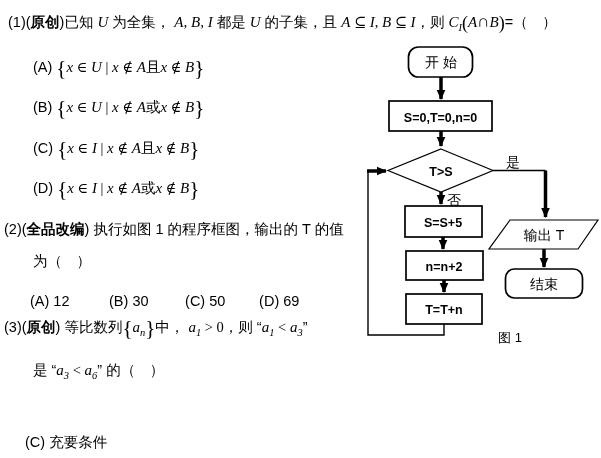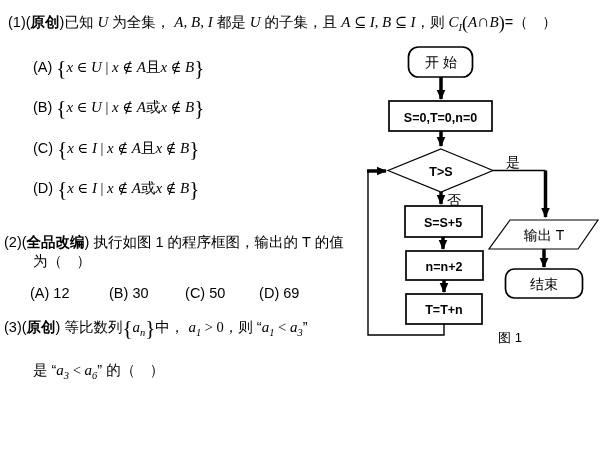"(2)(全品改编) 执行如图 1 的程序框图，输出的 T" div.line { margin-top: 13px -> none }
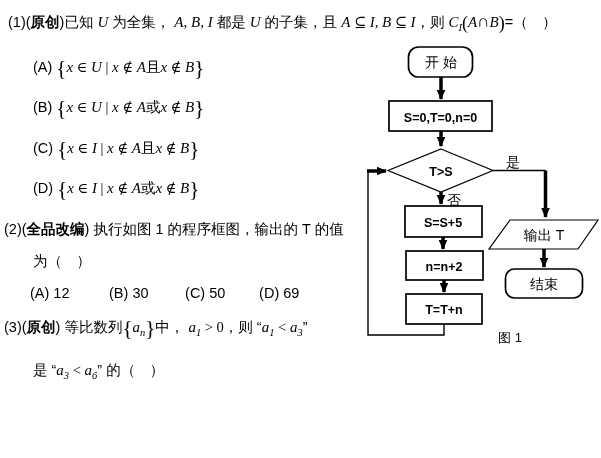"(A) 12" .optcell { margin-top: none -> 8px }
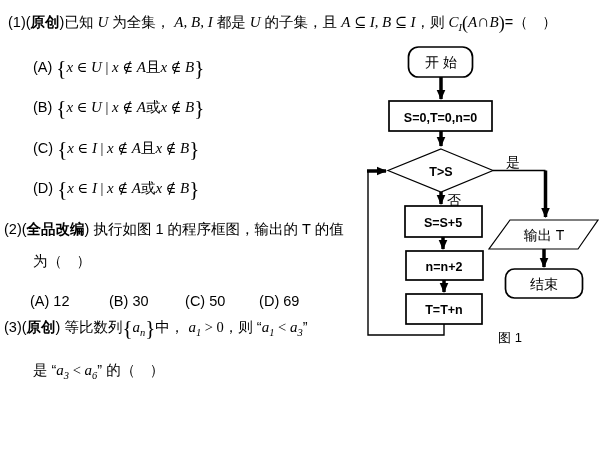"(C) 充要条件" div.line { html: none -> <div>(C) 充要条件</div> }
